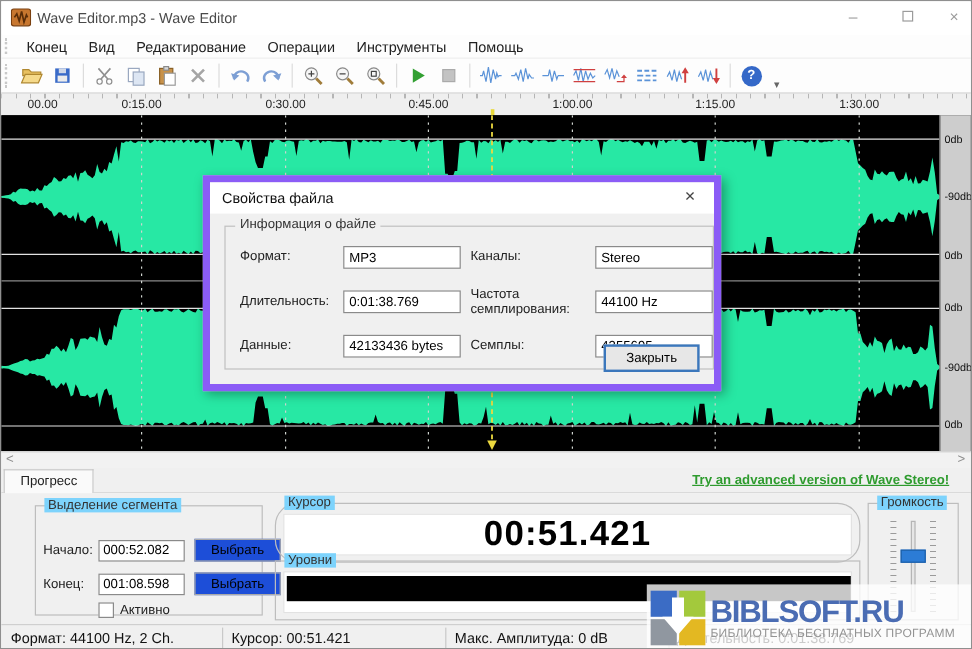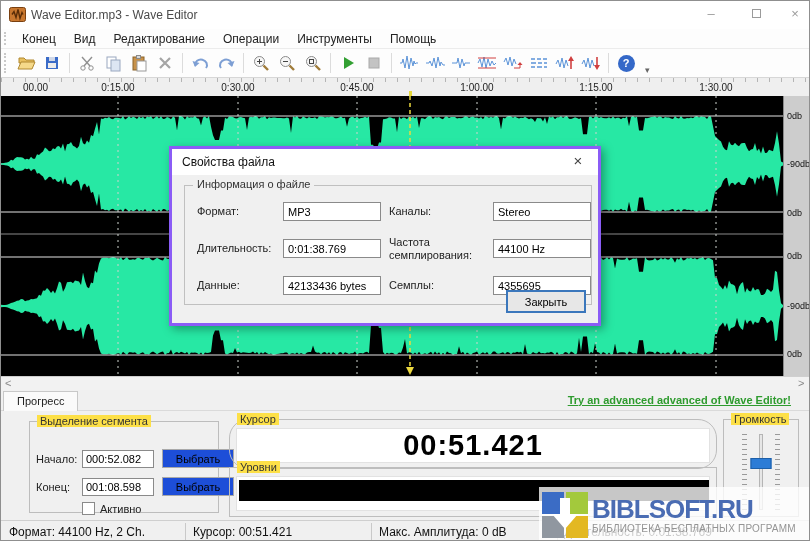"Свойства файла" #dialog { border: 3px solid #8b5cf6 -> 6px solid #8b5cf6 }
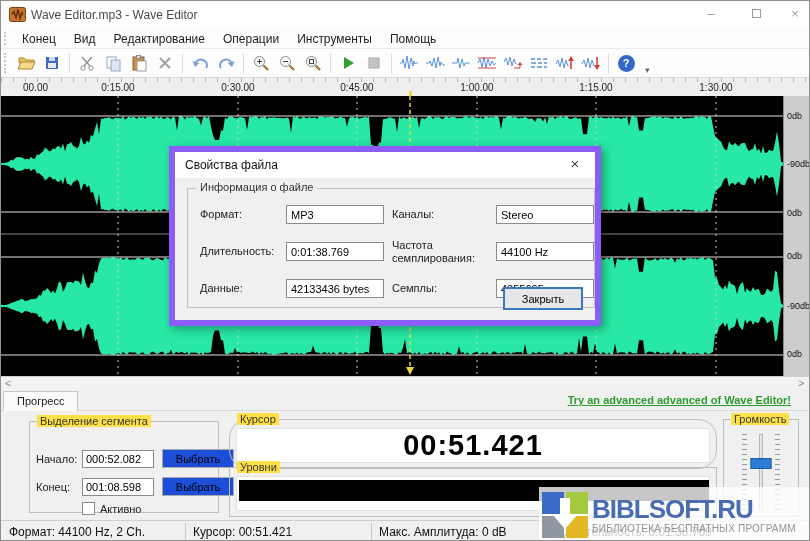"Try an advanced advanced of" a { text: advanced of Wave Editor -> version of Wave Stereo }
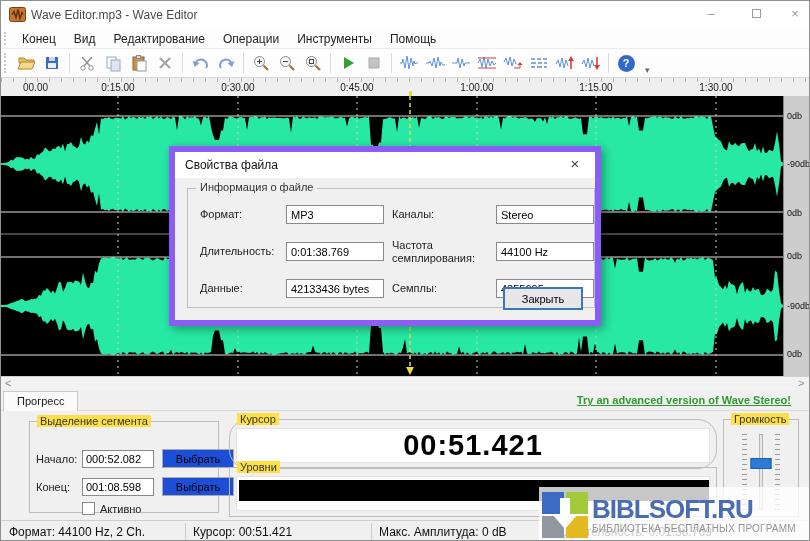"Выделение сегмента" .groupbox > .glabel { background: #fde047 -> #7dd3fc }
